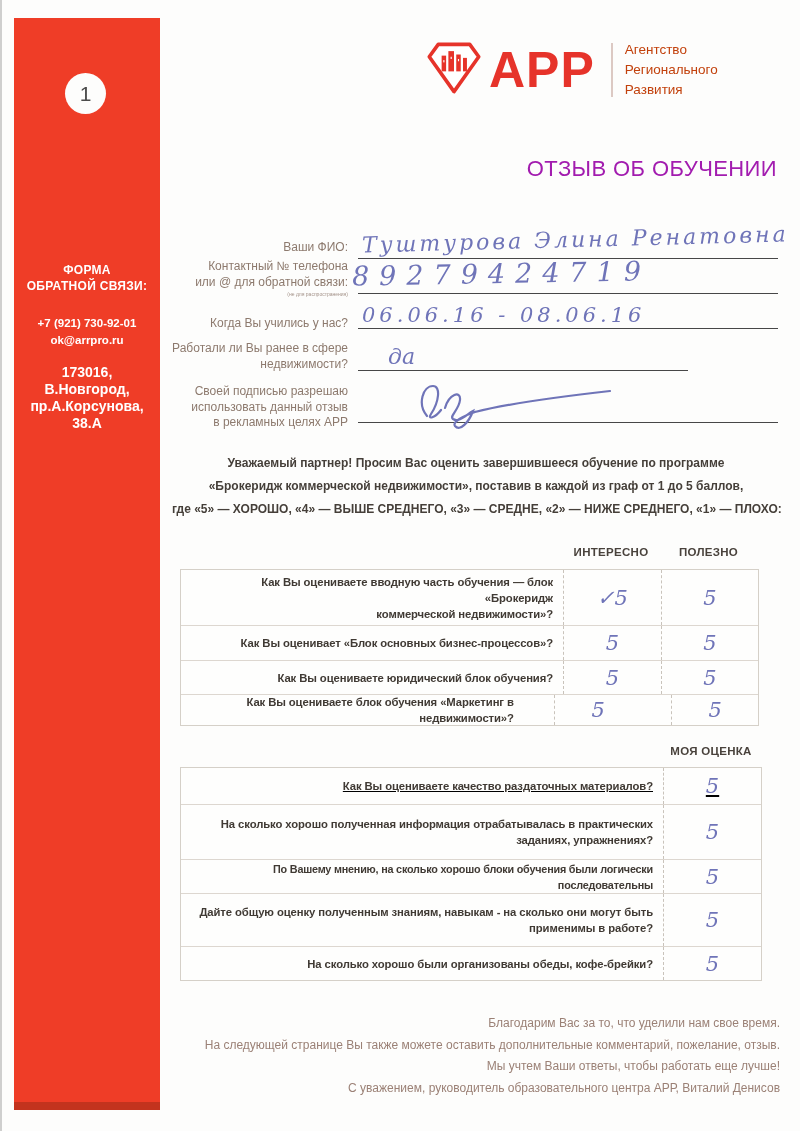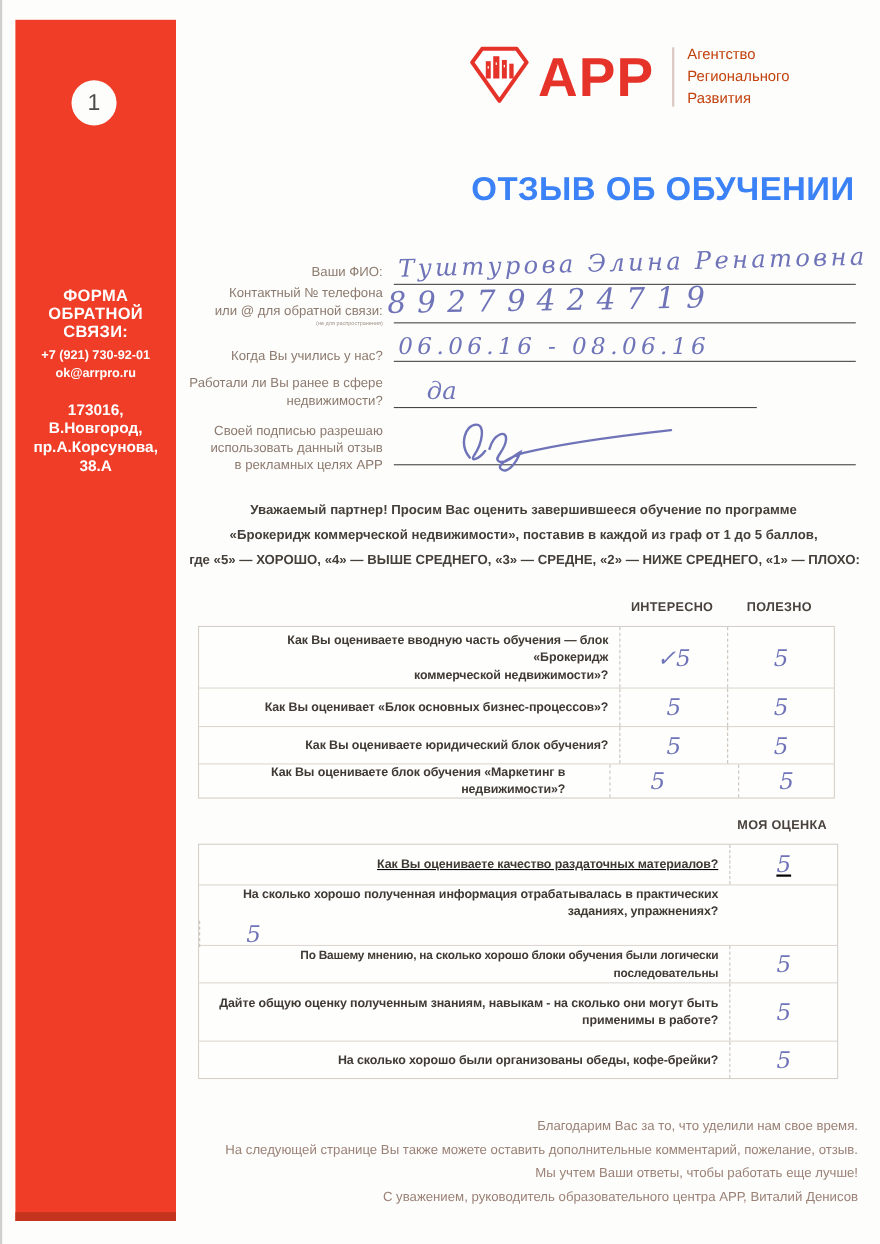"ОТЗЫВ ОБ ОБУЧЕНИИ" .doc-title { color: #3b82f6 -> #a21caf; font-size: 30px -> 22px; font-weight: bold -> normal }
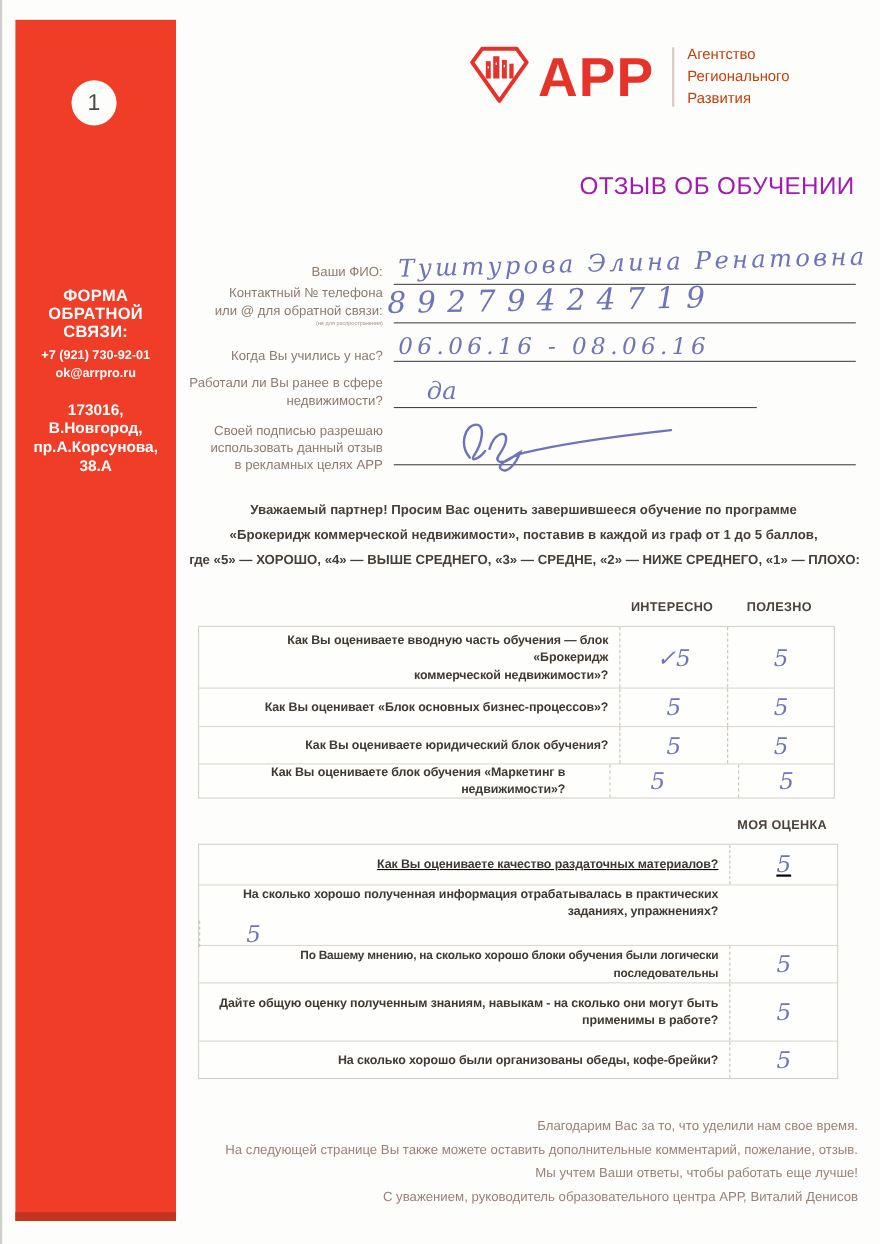"ФОРМА" .side-title { font-size: 15px -> 12px }
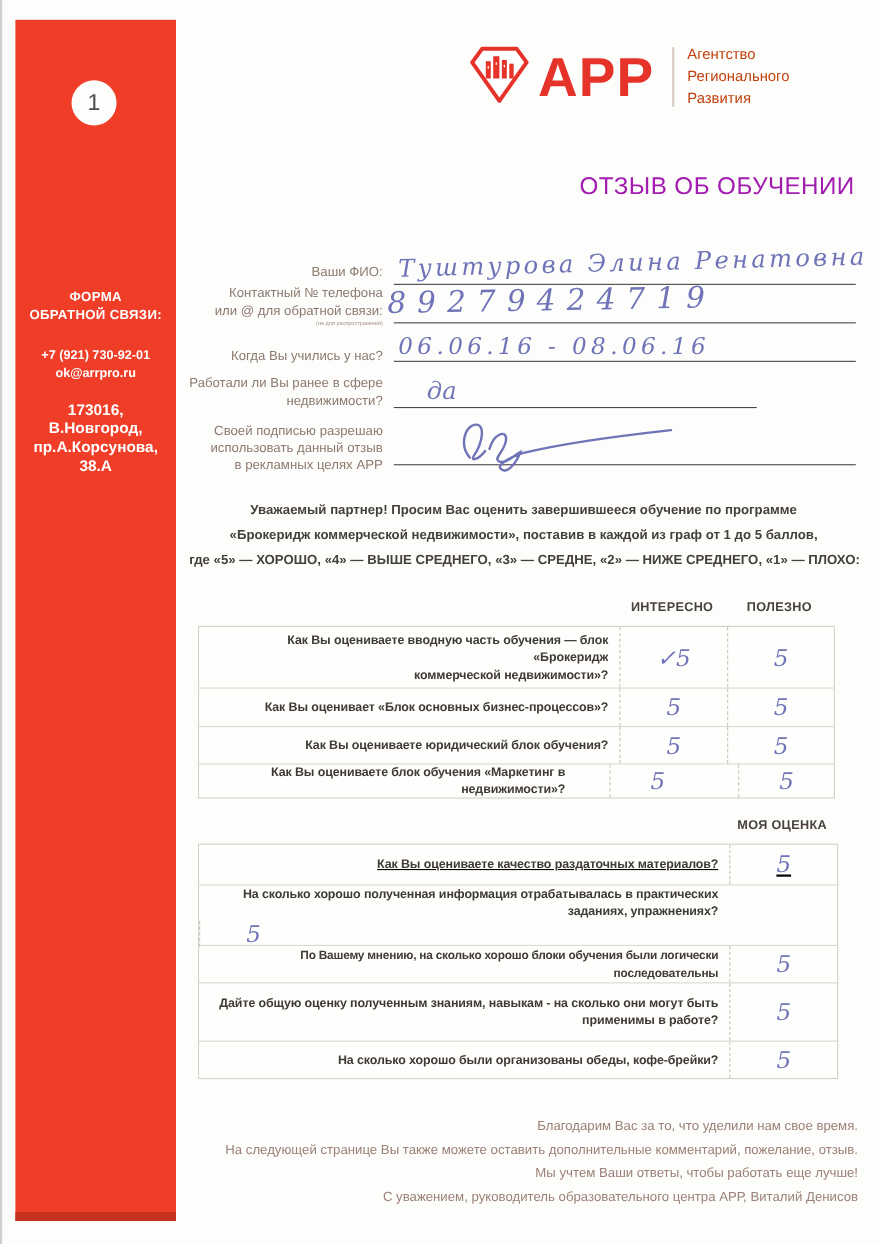"На сколько хорошо полученная информация" div.trow { flex-direction: column -> none }
